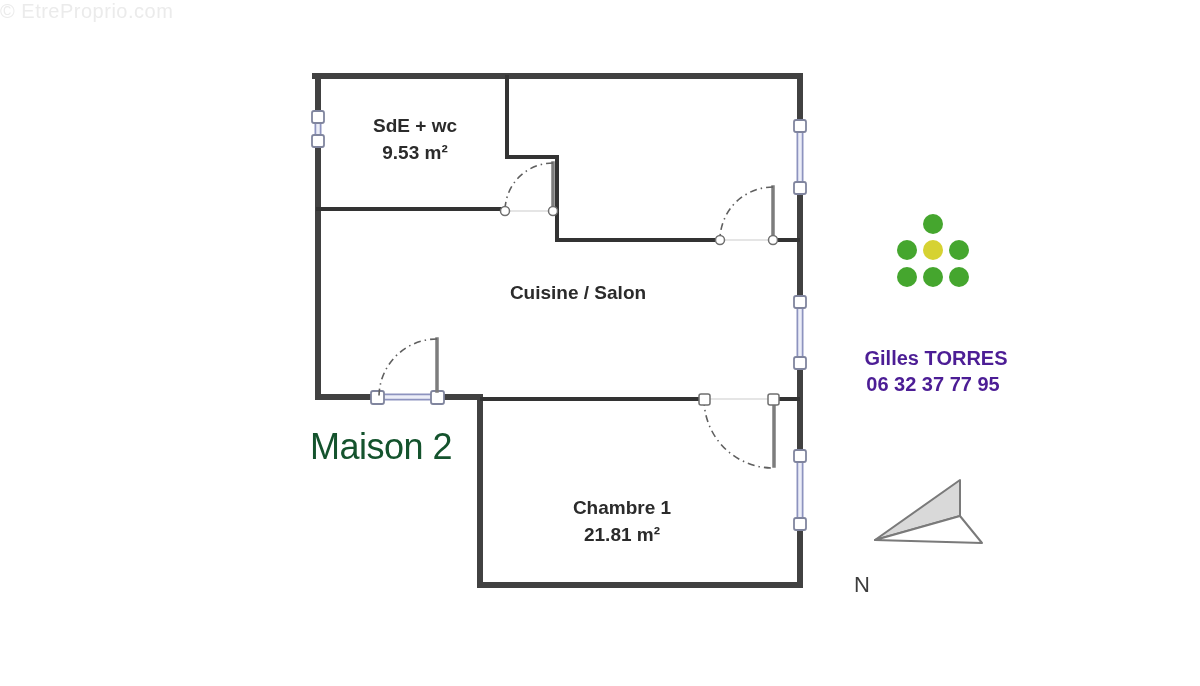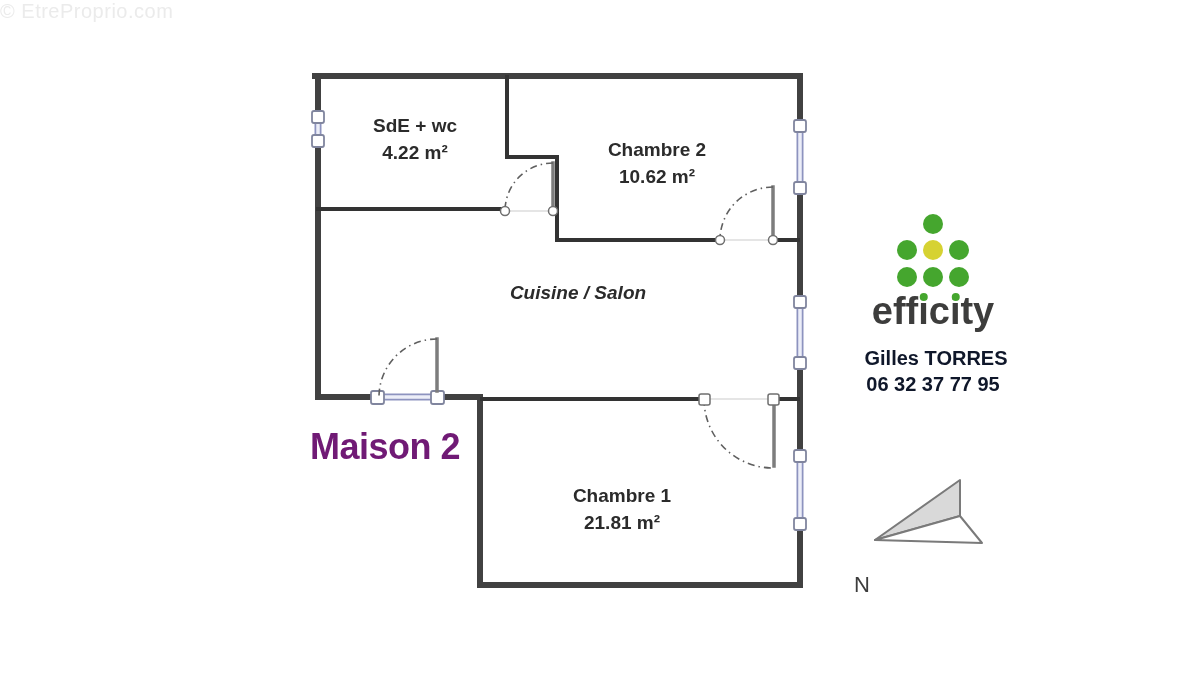"4.22 m²" div { text: 4.22 -> 9.53 }
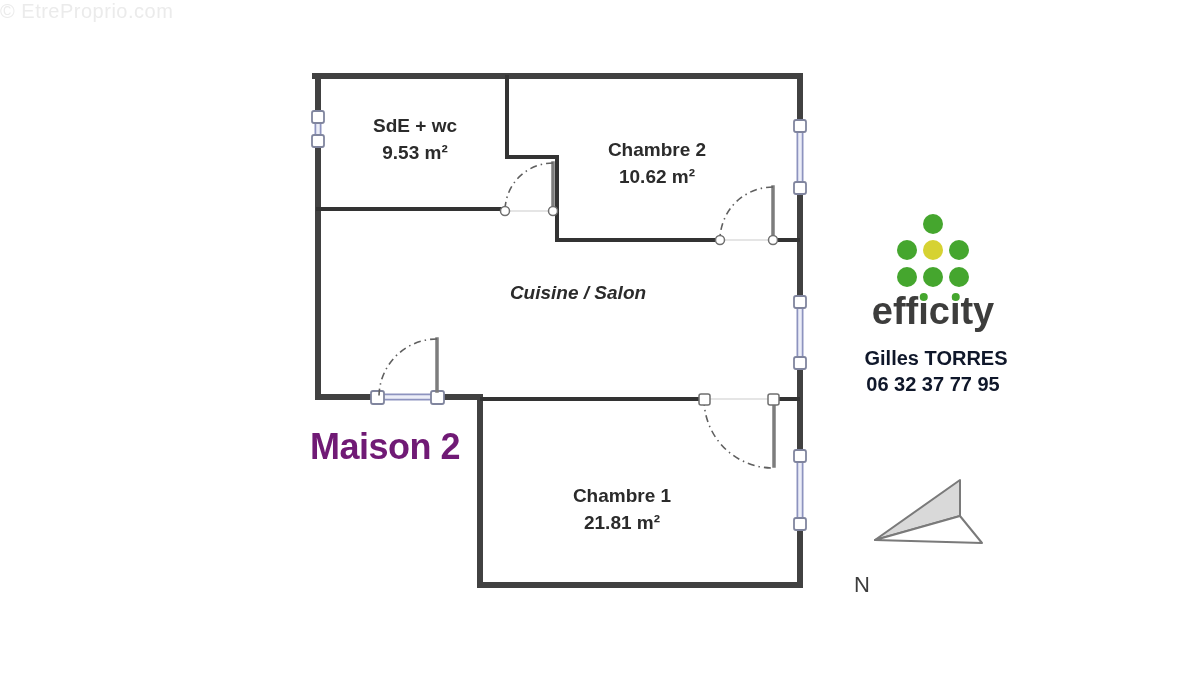"Chambre 2" div.room-label { html: <div> <div>Chambre 2</div> <div>10.62 m²</div> </div> -> none }
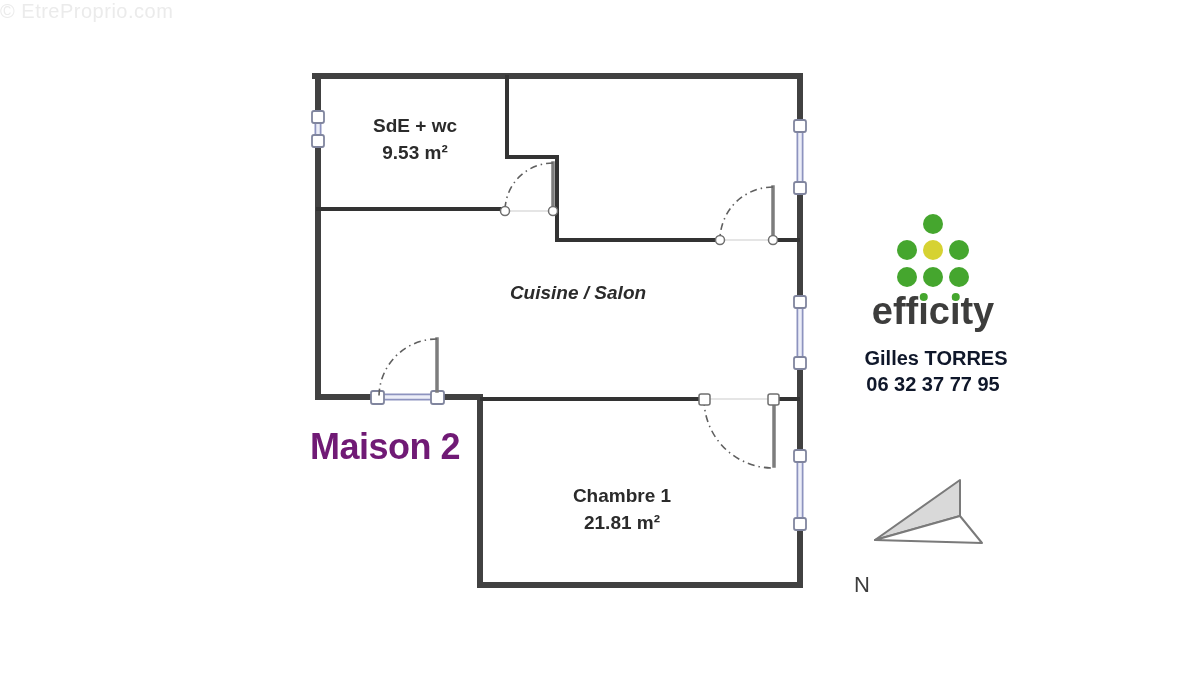"Cuisine / Salon" div.room-label { font-style: italic -> none }
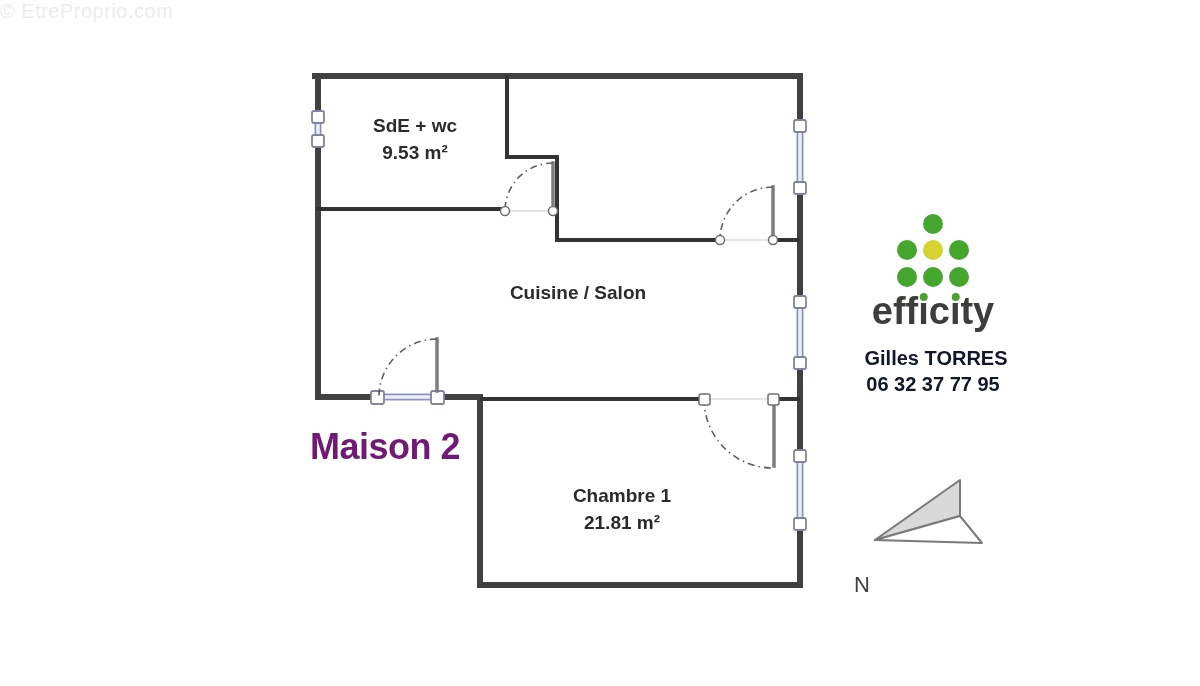"efficity" div.brand-wordmark { html: <div> <span>efficity</span> <span></span> <span></span> </div> -> none }
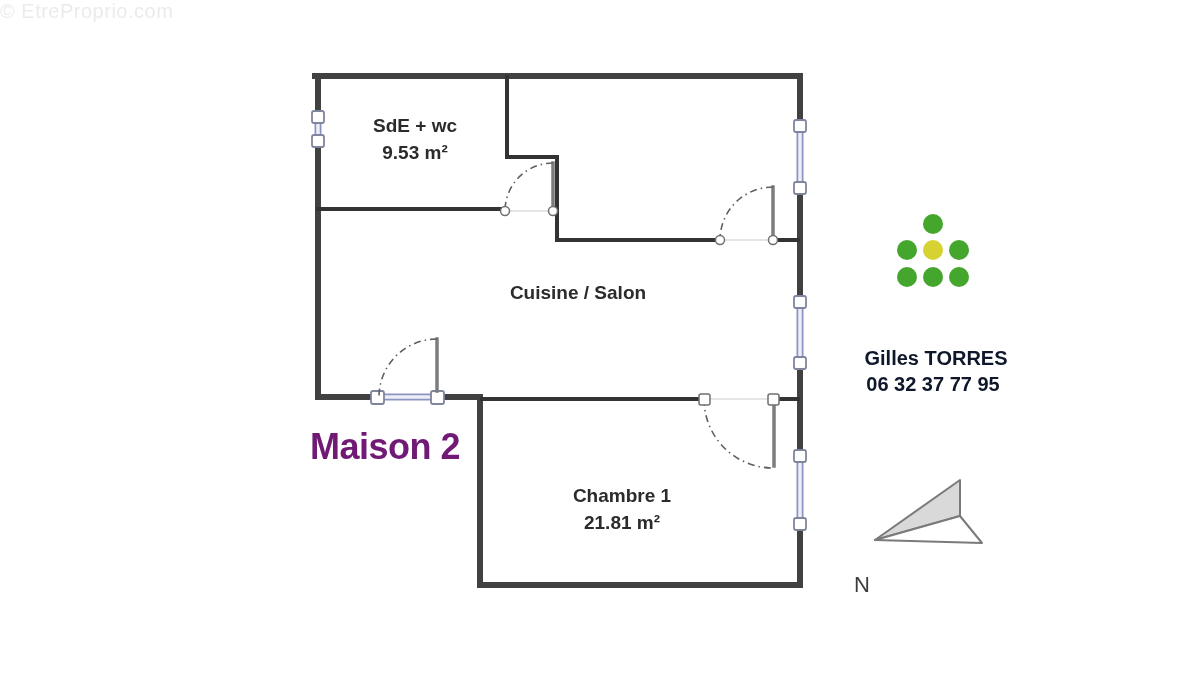"Gilles TORRES" .agent-line { color: #0f172a -> #4c1d95 }
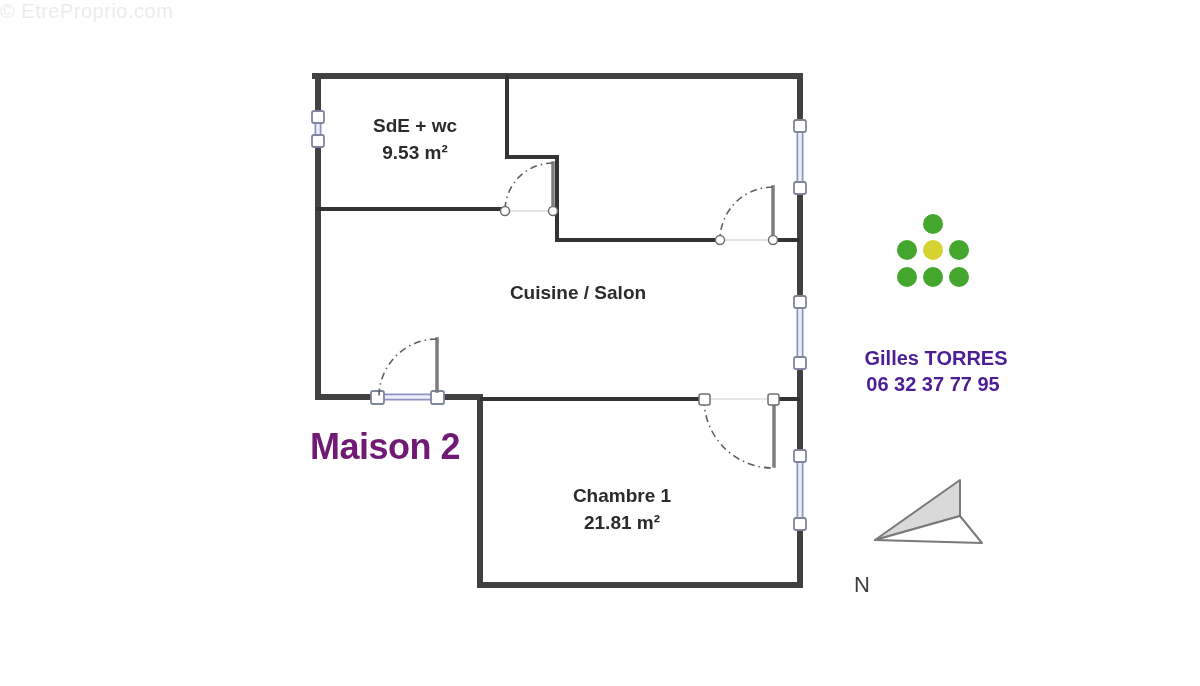"Maison 2" .plan-title { color: #701a75 -> #14532d; font-weight: 700 -> 400 }
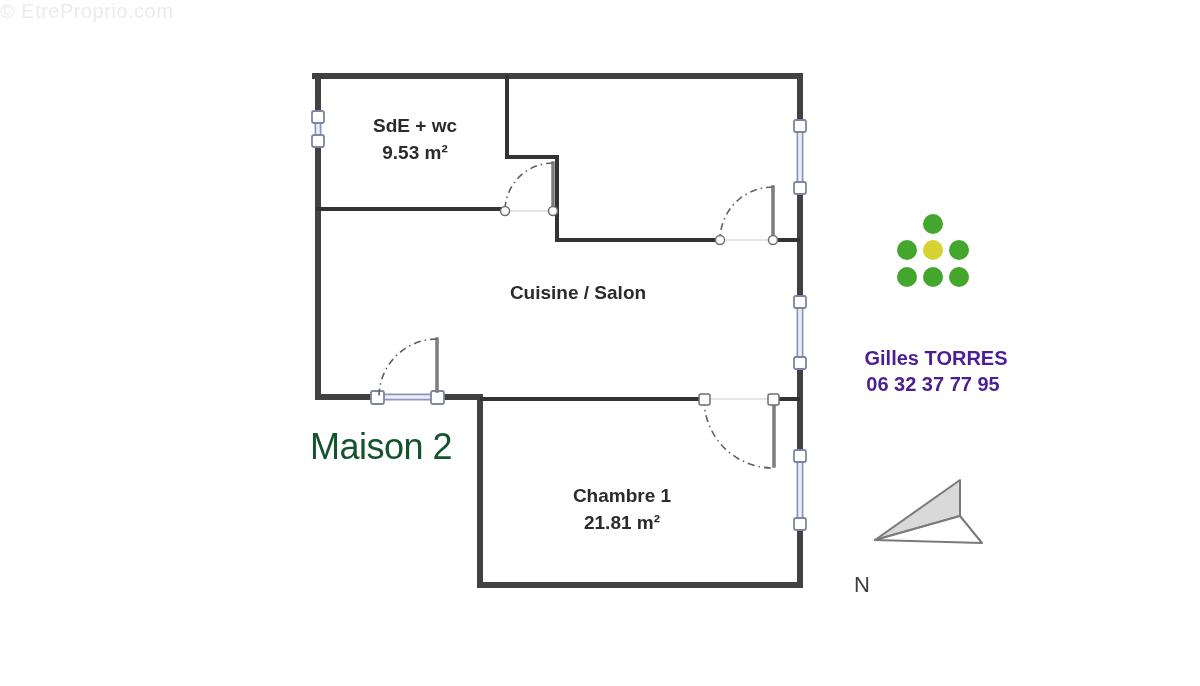"Chambre 1" div.room-label { top: 482px -> 494px }
